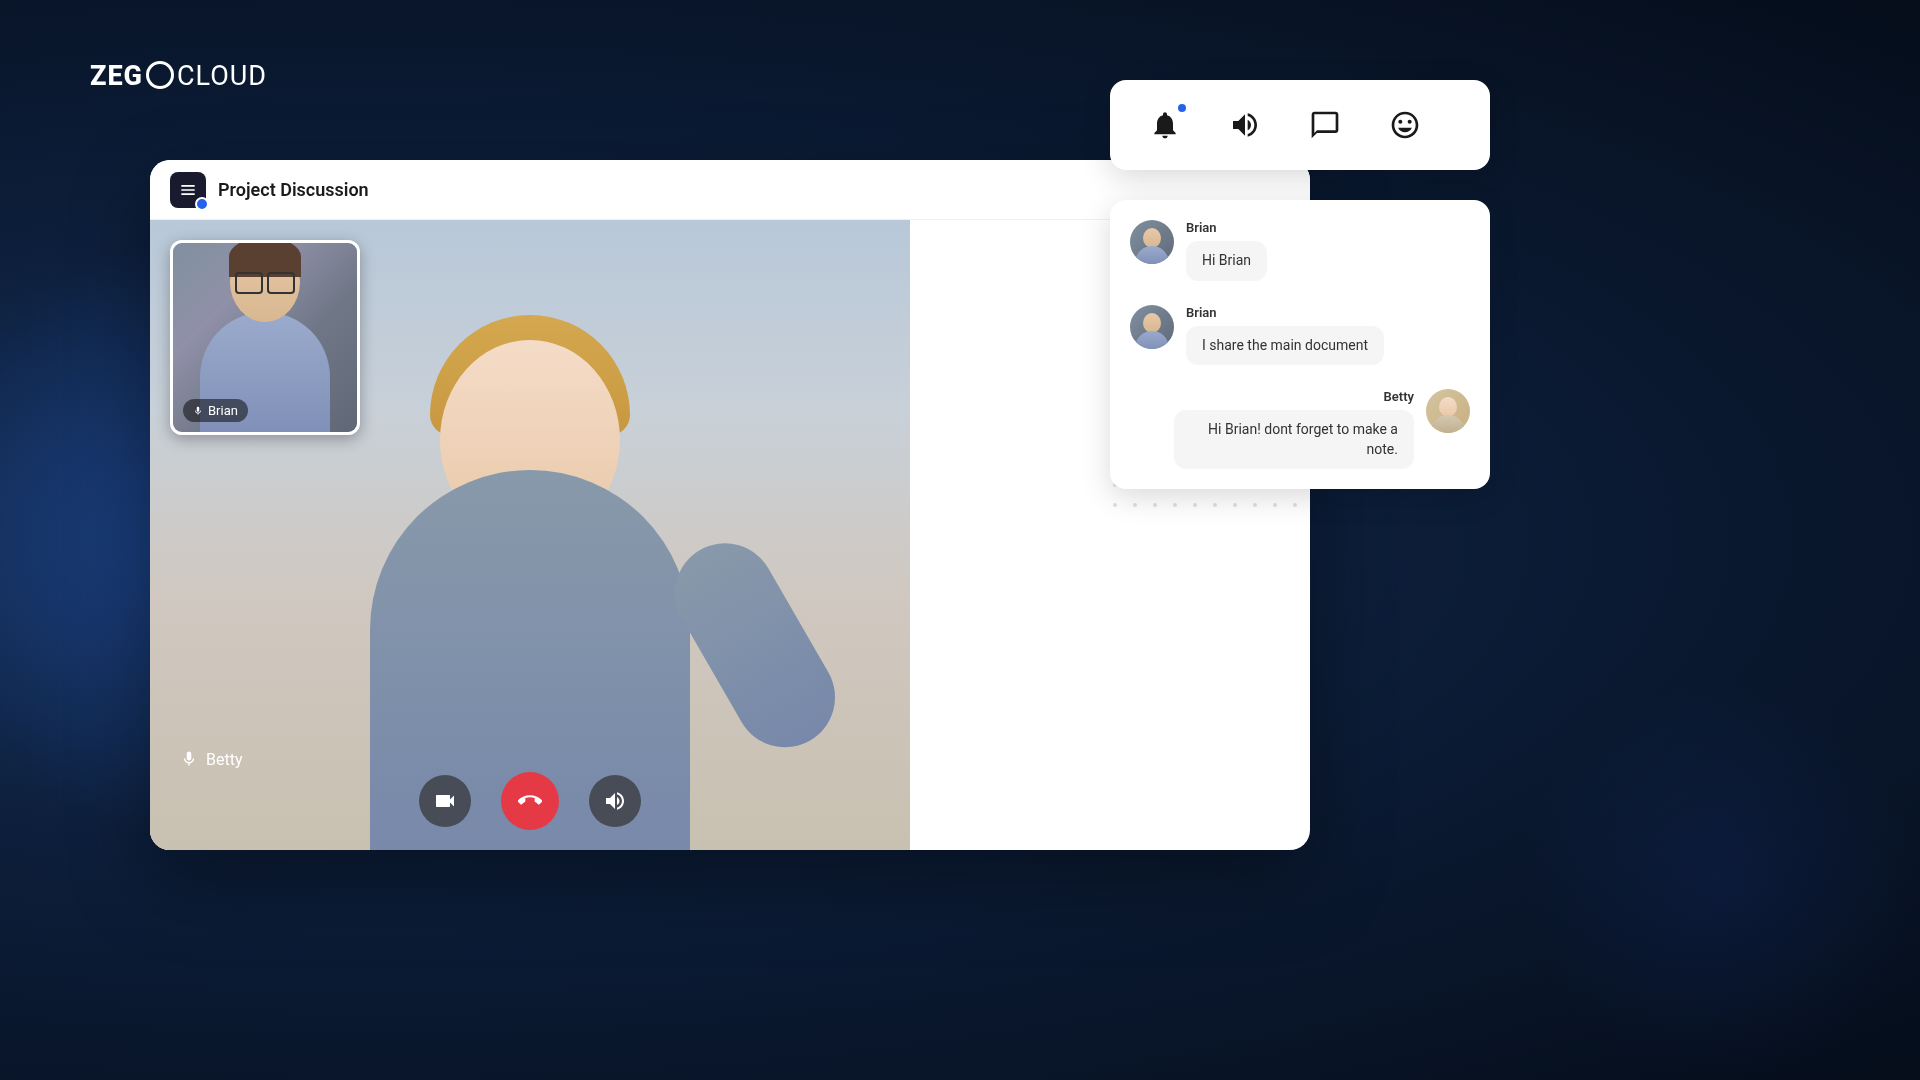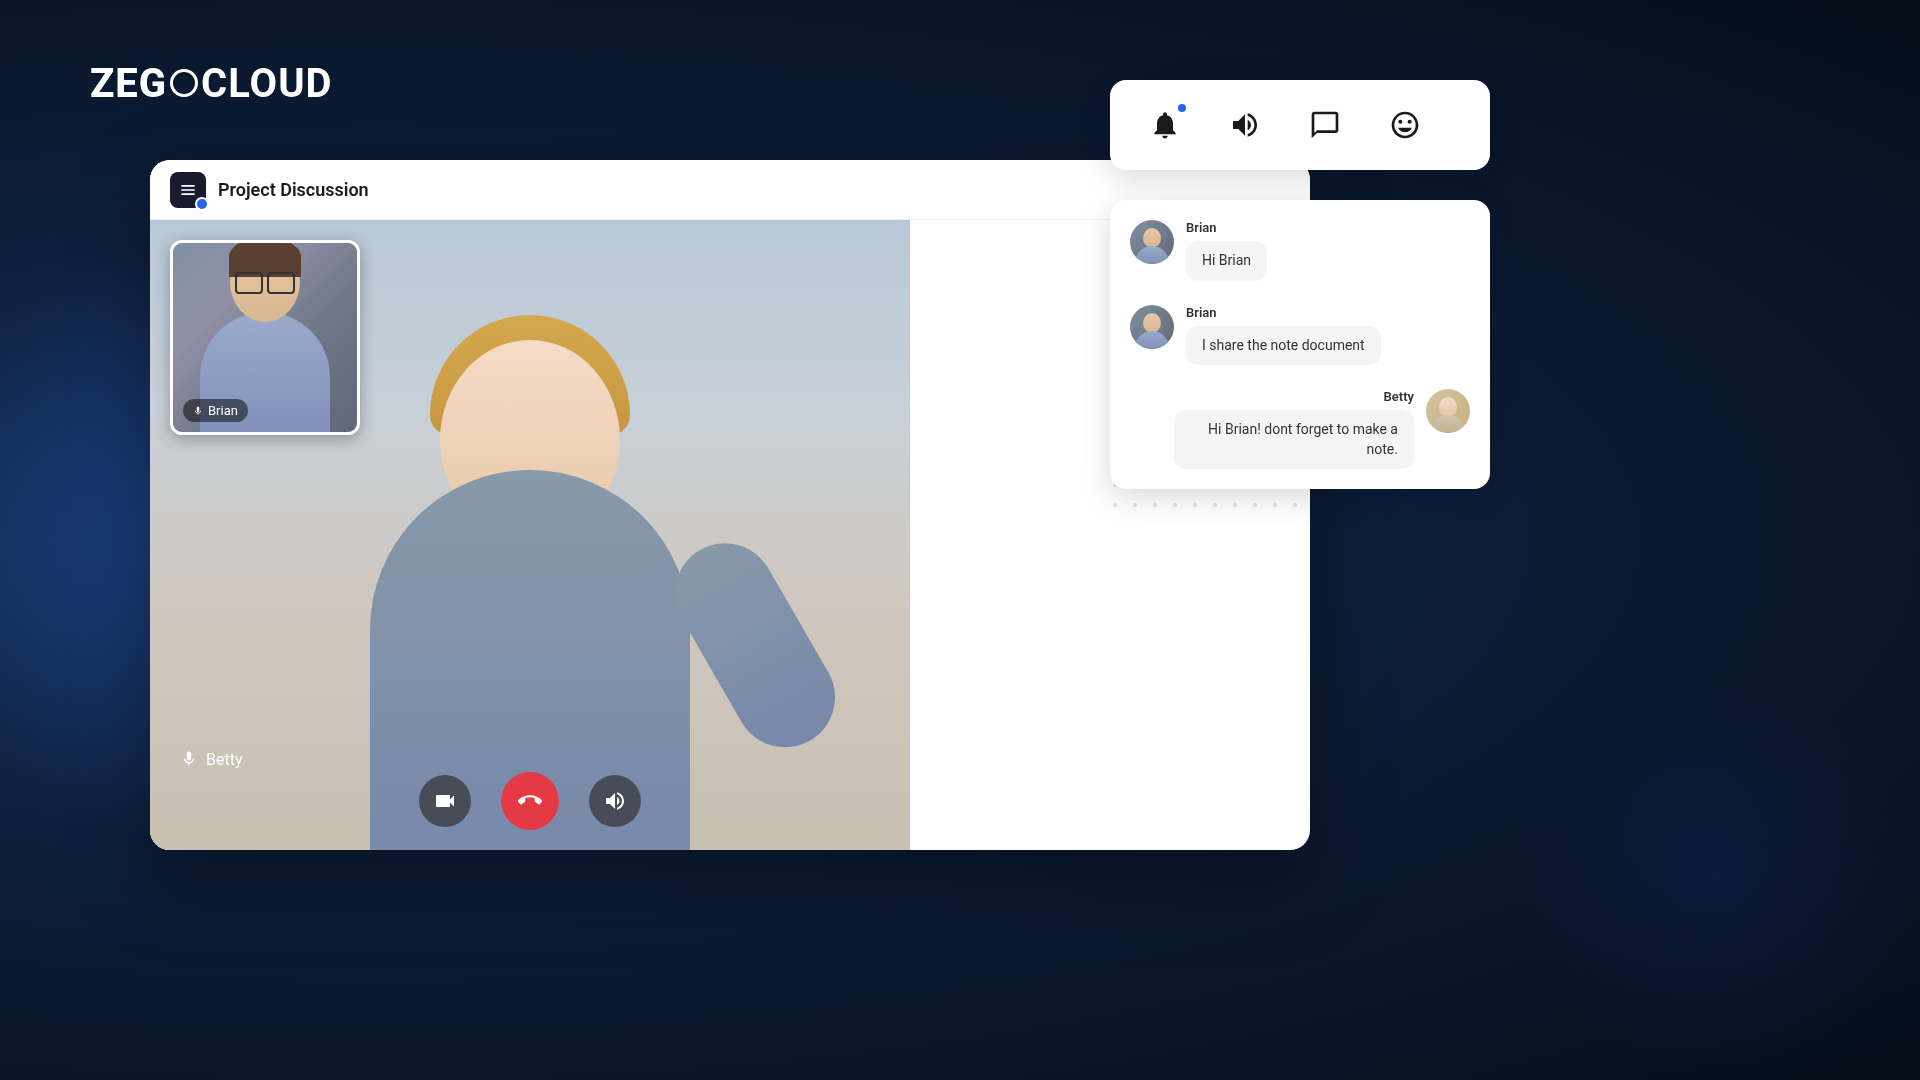"ZEG" .logo { font-size: 40px -> 27px }
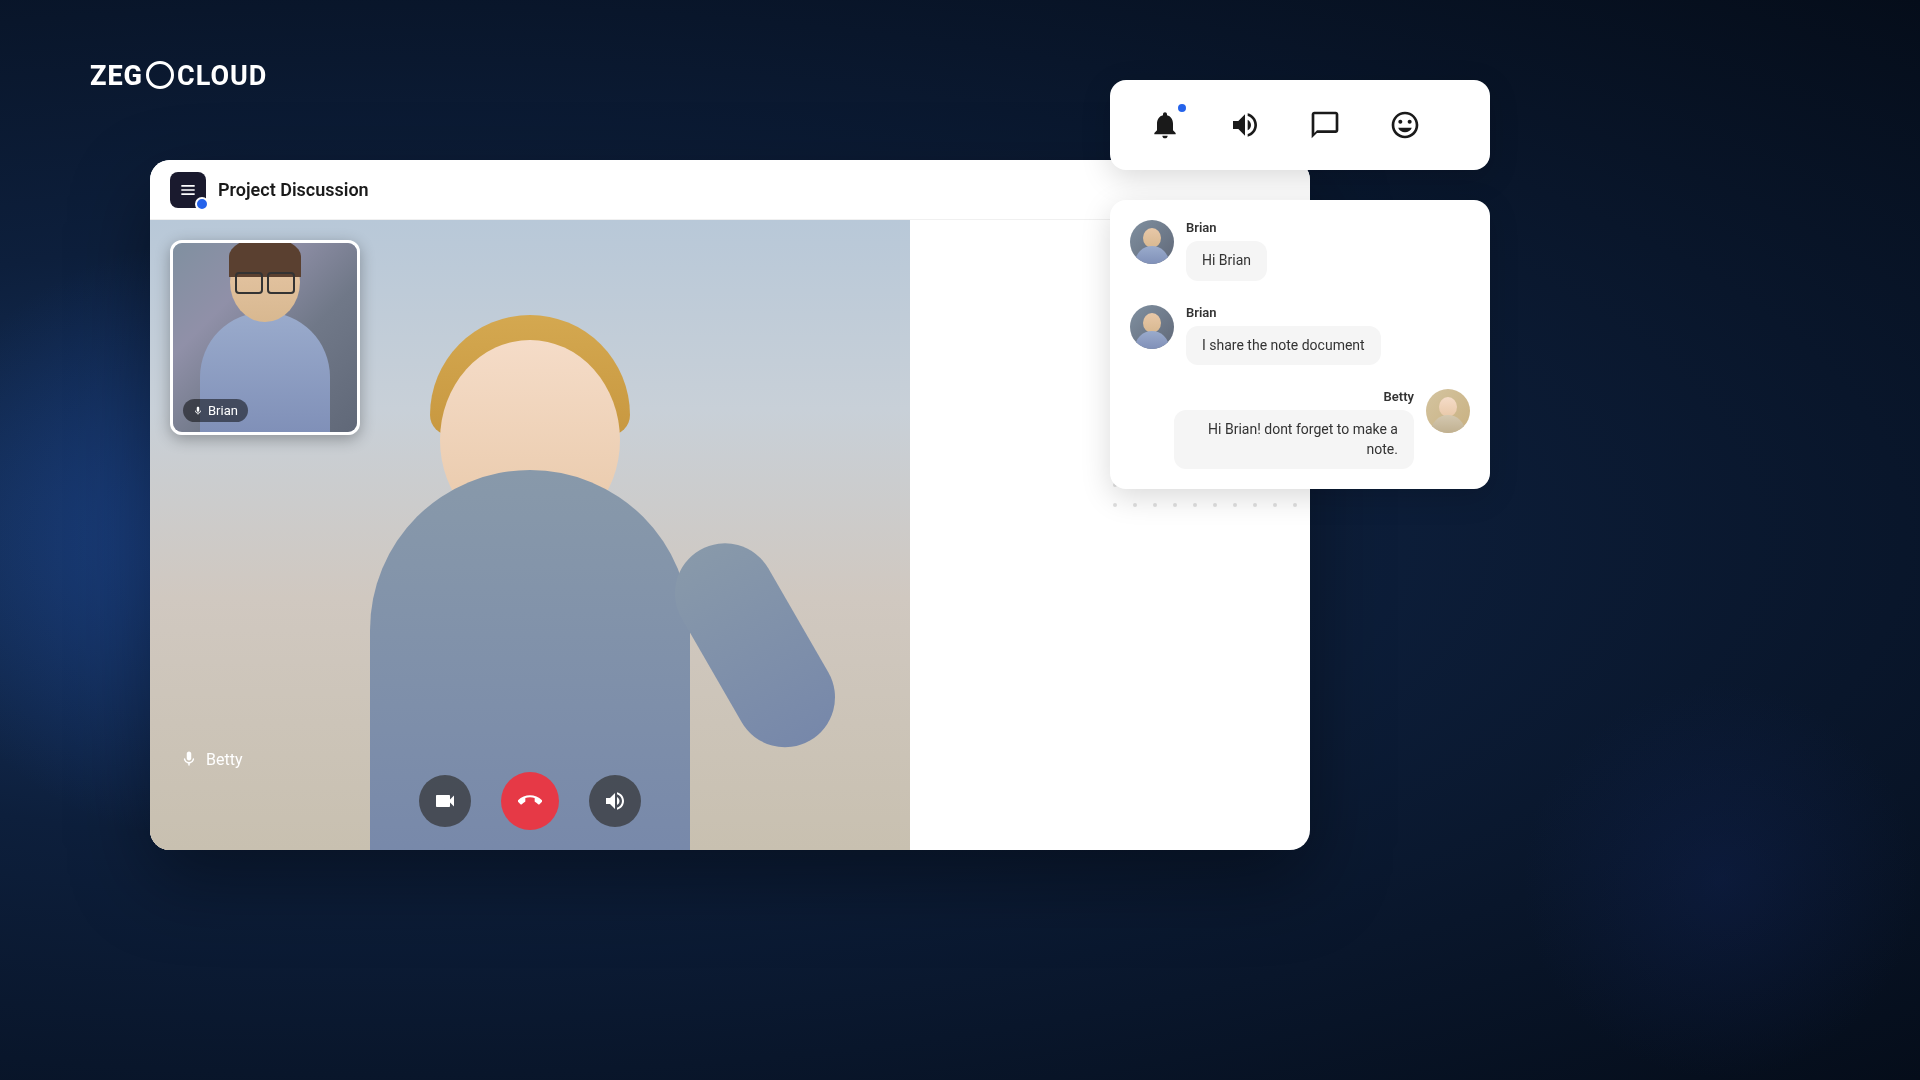"CLOUD" .logo-cloud { font-weight: 700 -> 400 }
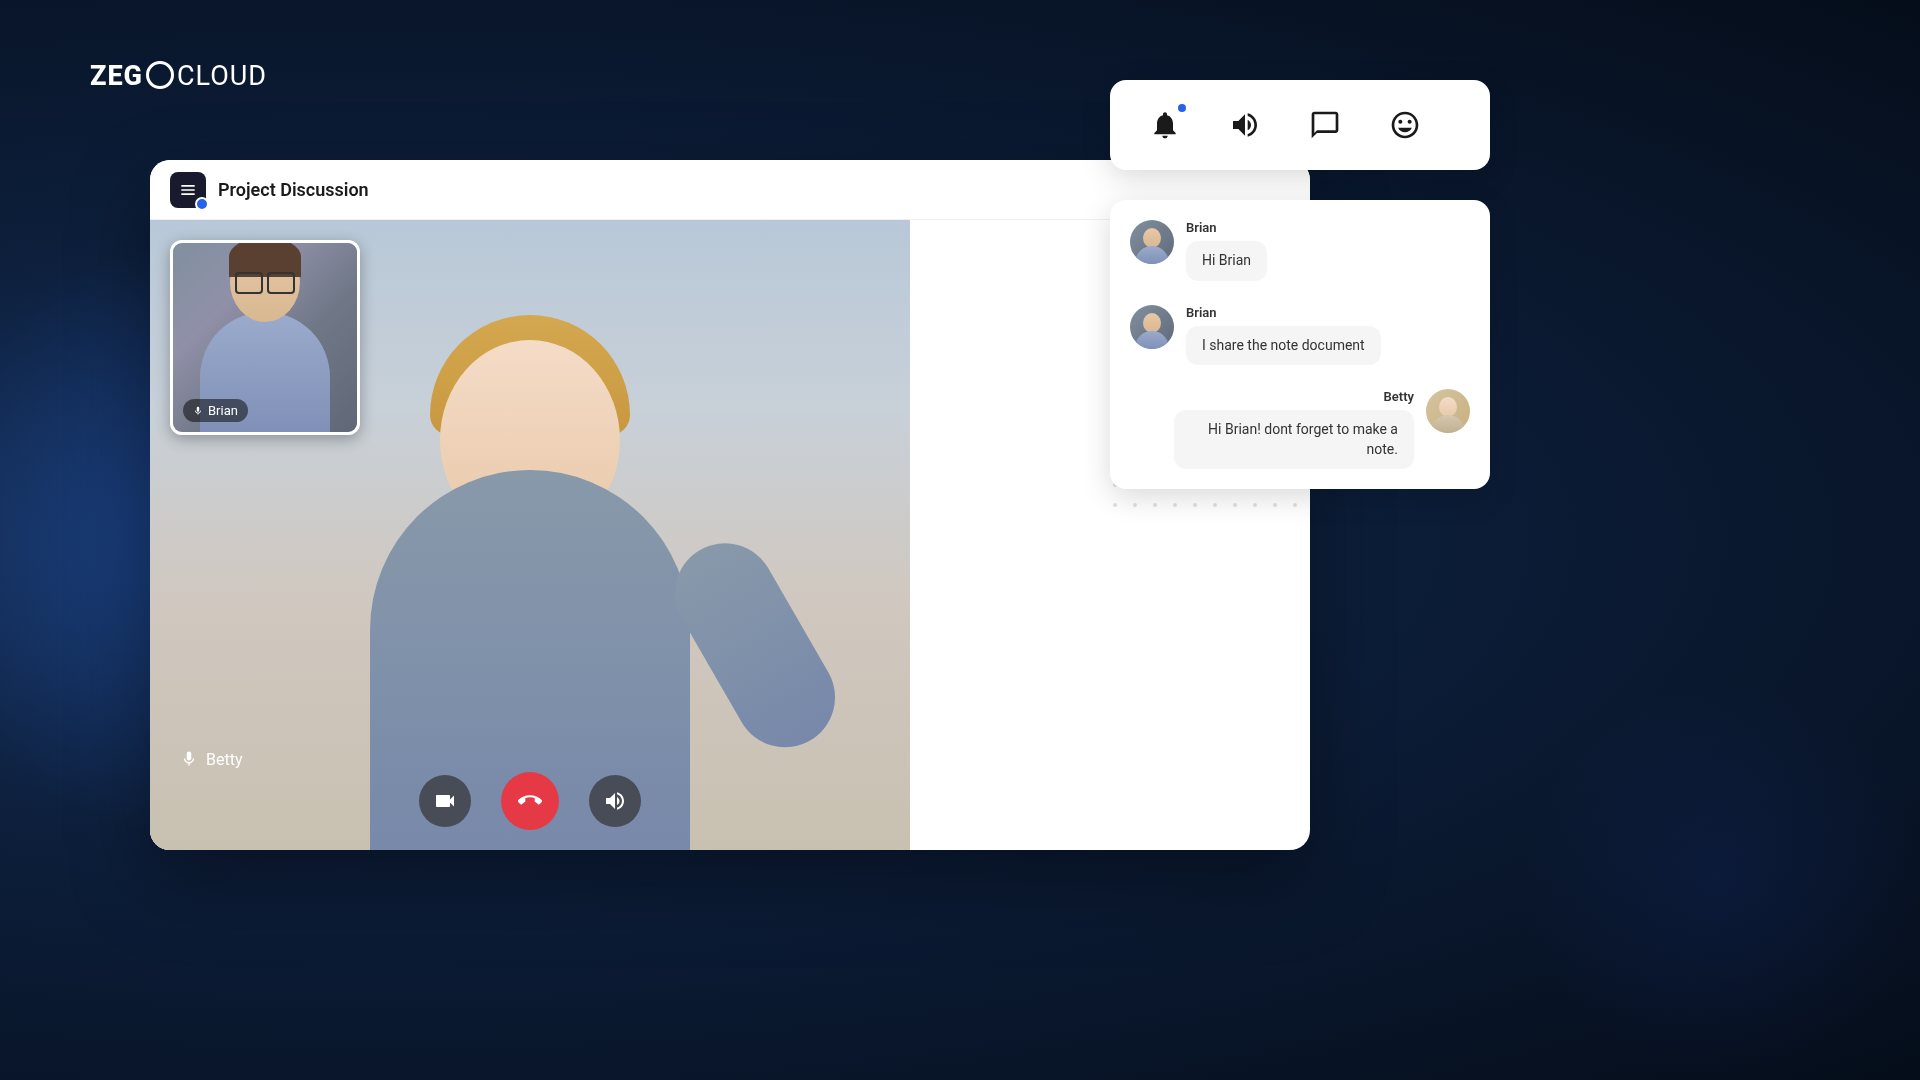"I share the note document" div.message-bubble { text: note -> main }
